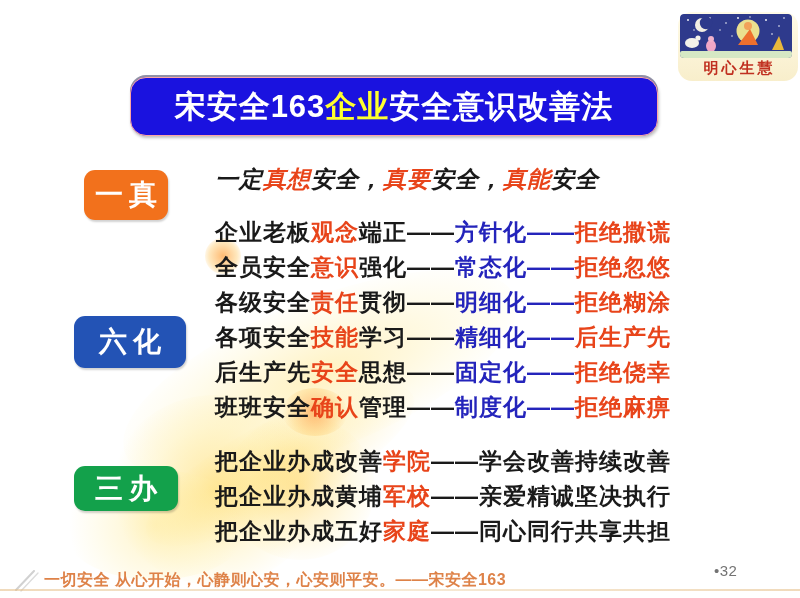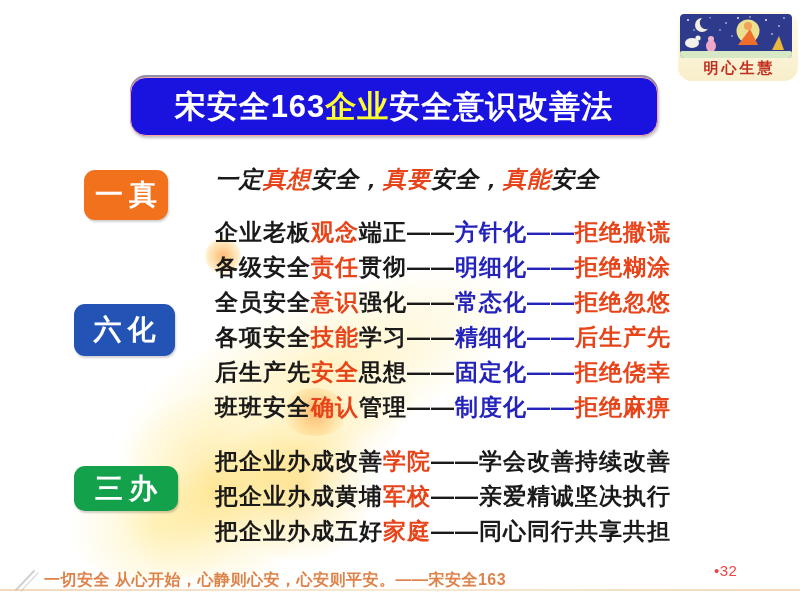"各级安全责任贯彻——明细化——拒绝糊涂" div.tline { order: before "全员安全意识强化——常态化——拒绝忽悠" -> after "全员安全意识强化——常态化——拒绝忽悠" }
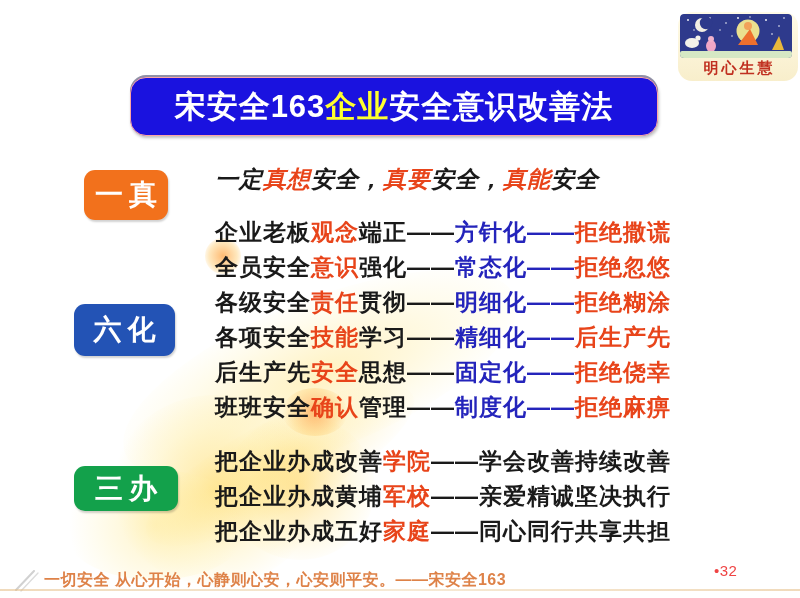"六化" .badge-blue { top: 304px -> 316px; width: 101px -> 112px }
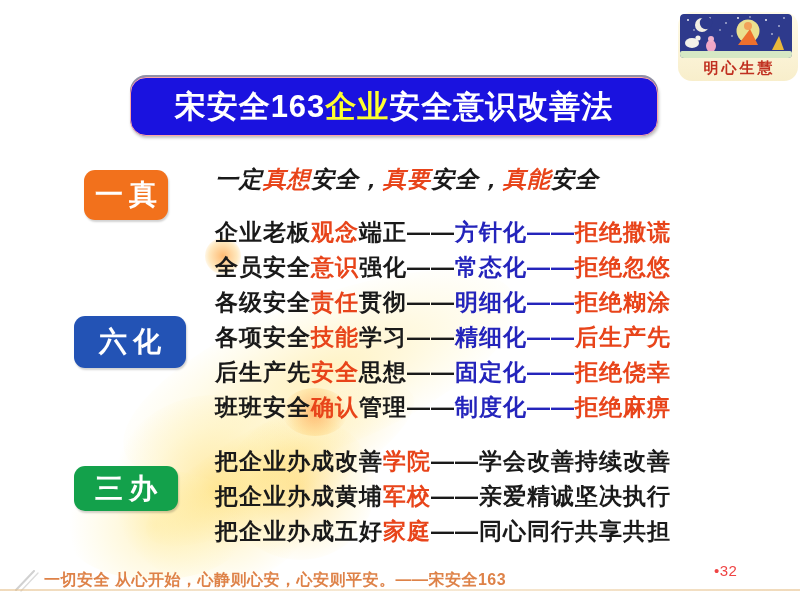"•32" .page-number { color: #ef4444 -> #737373 }
